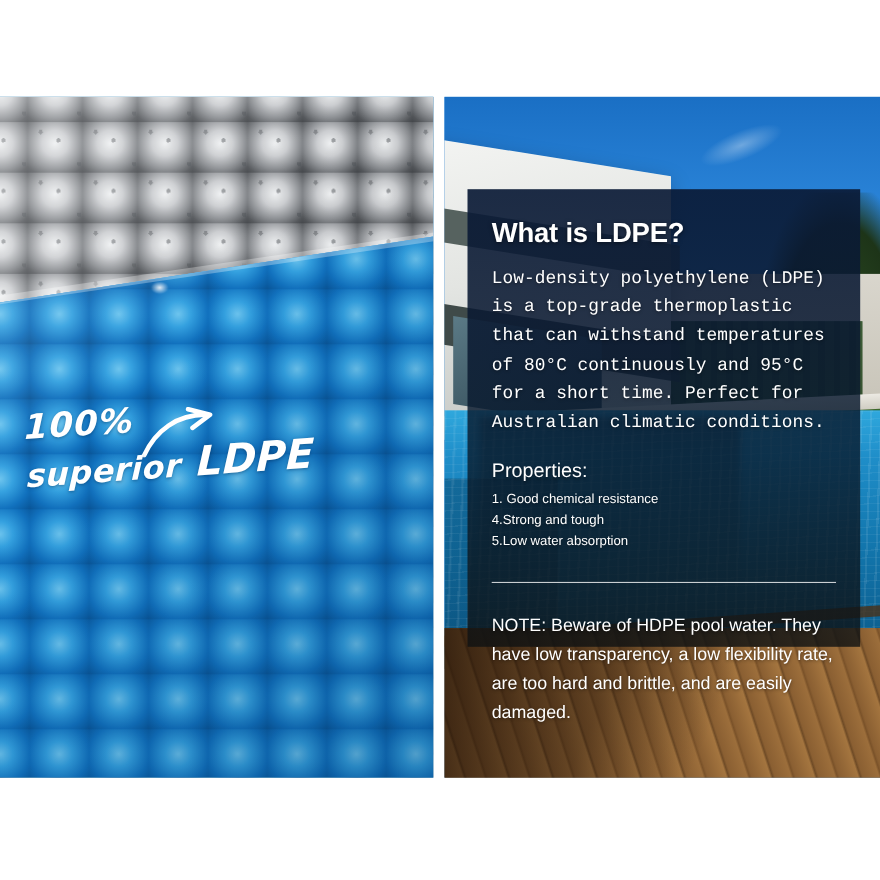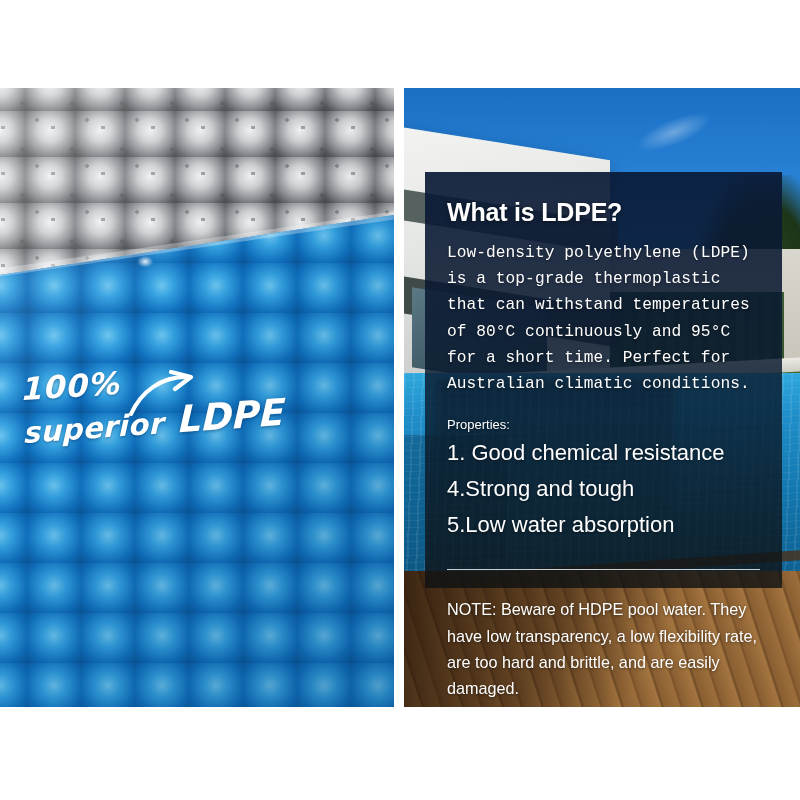"Properties:" .props-label { font-size: 13px -> 18px }
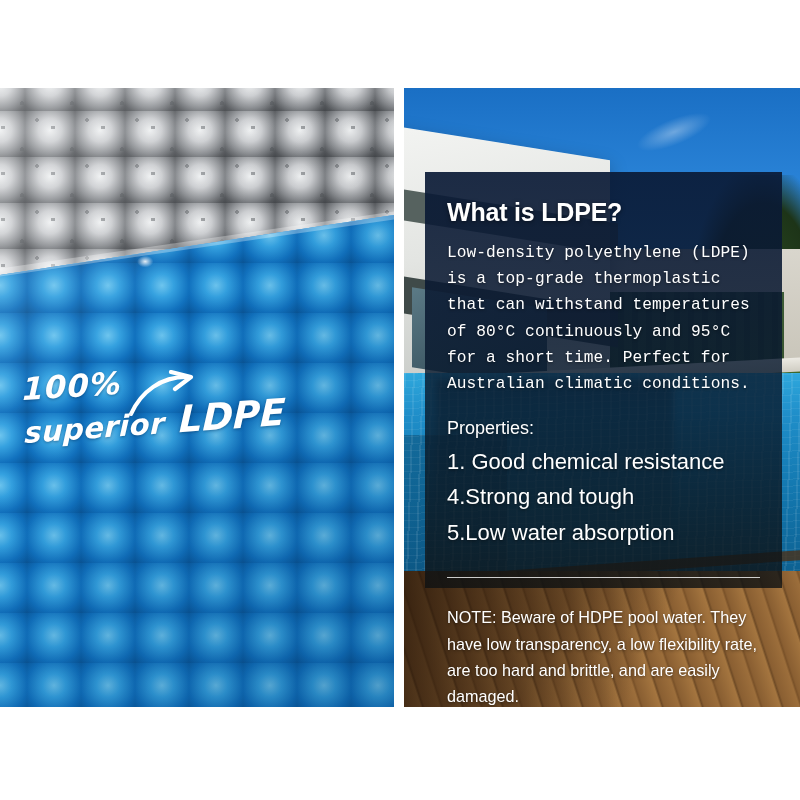"1. Good chemical resistance" .props-list li { font-size: 22px -> 12px }
